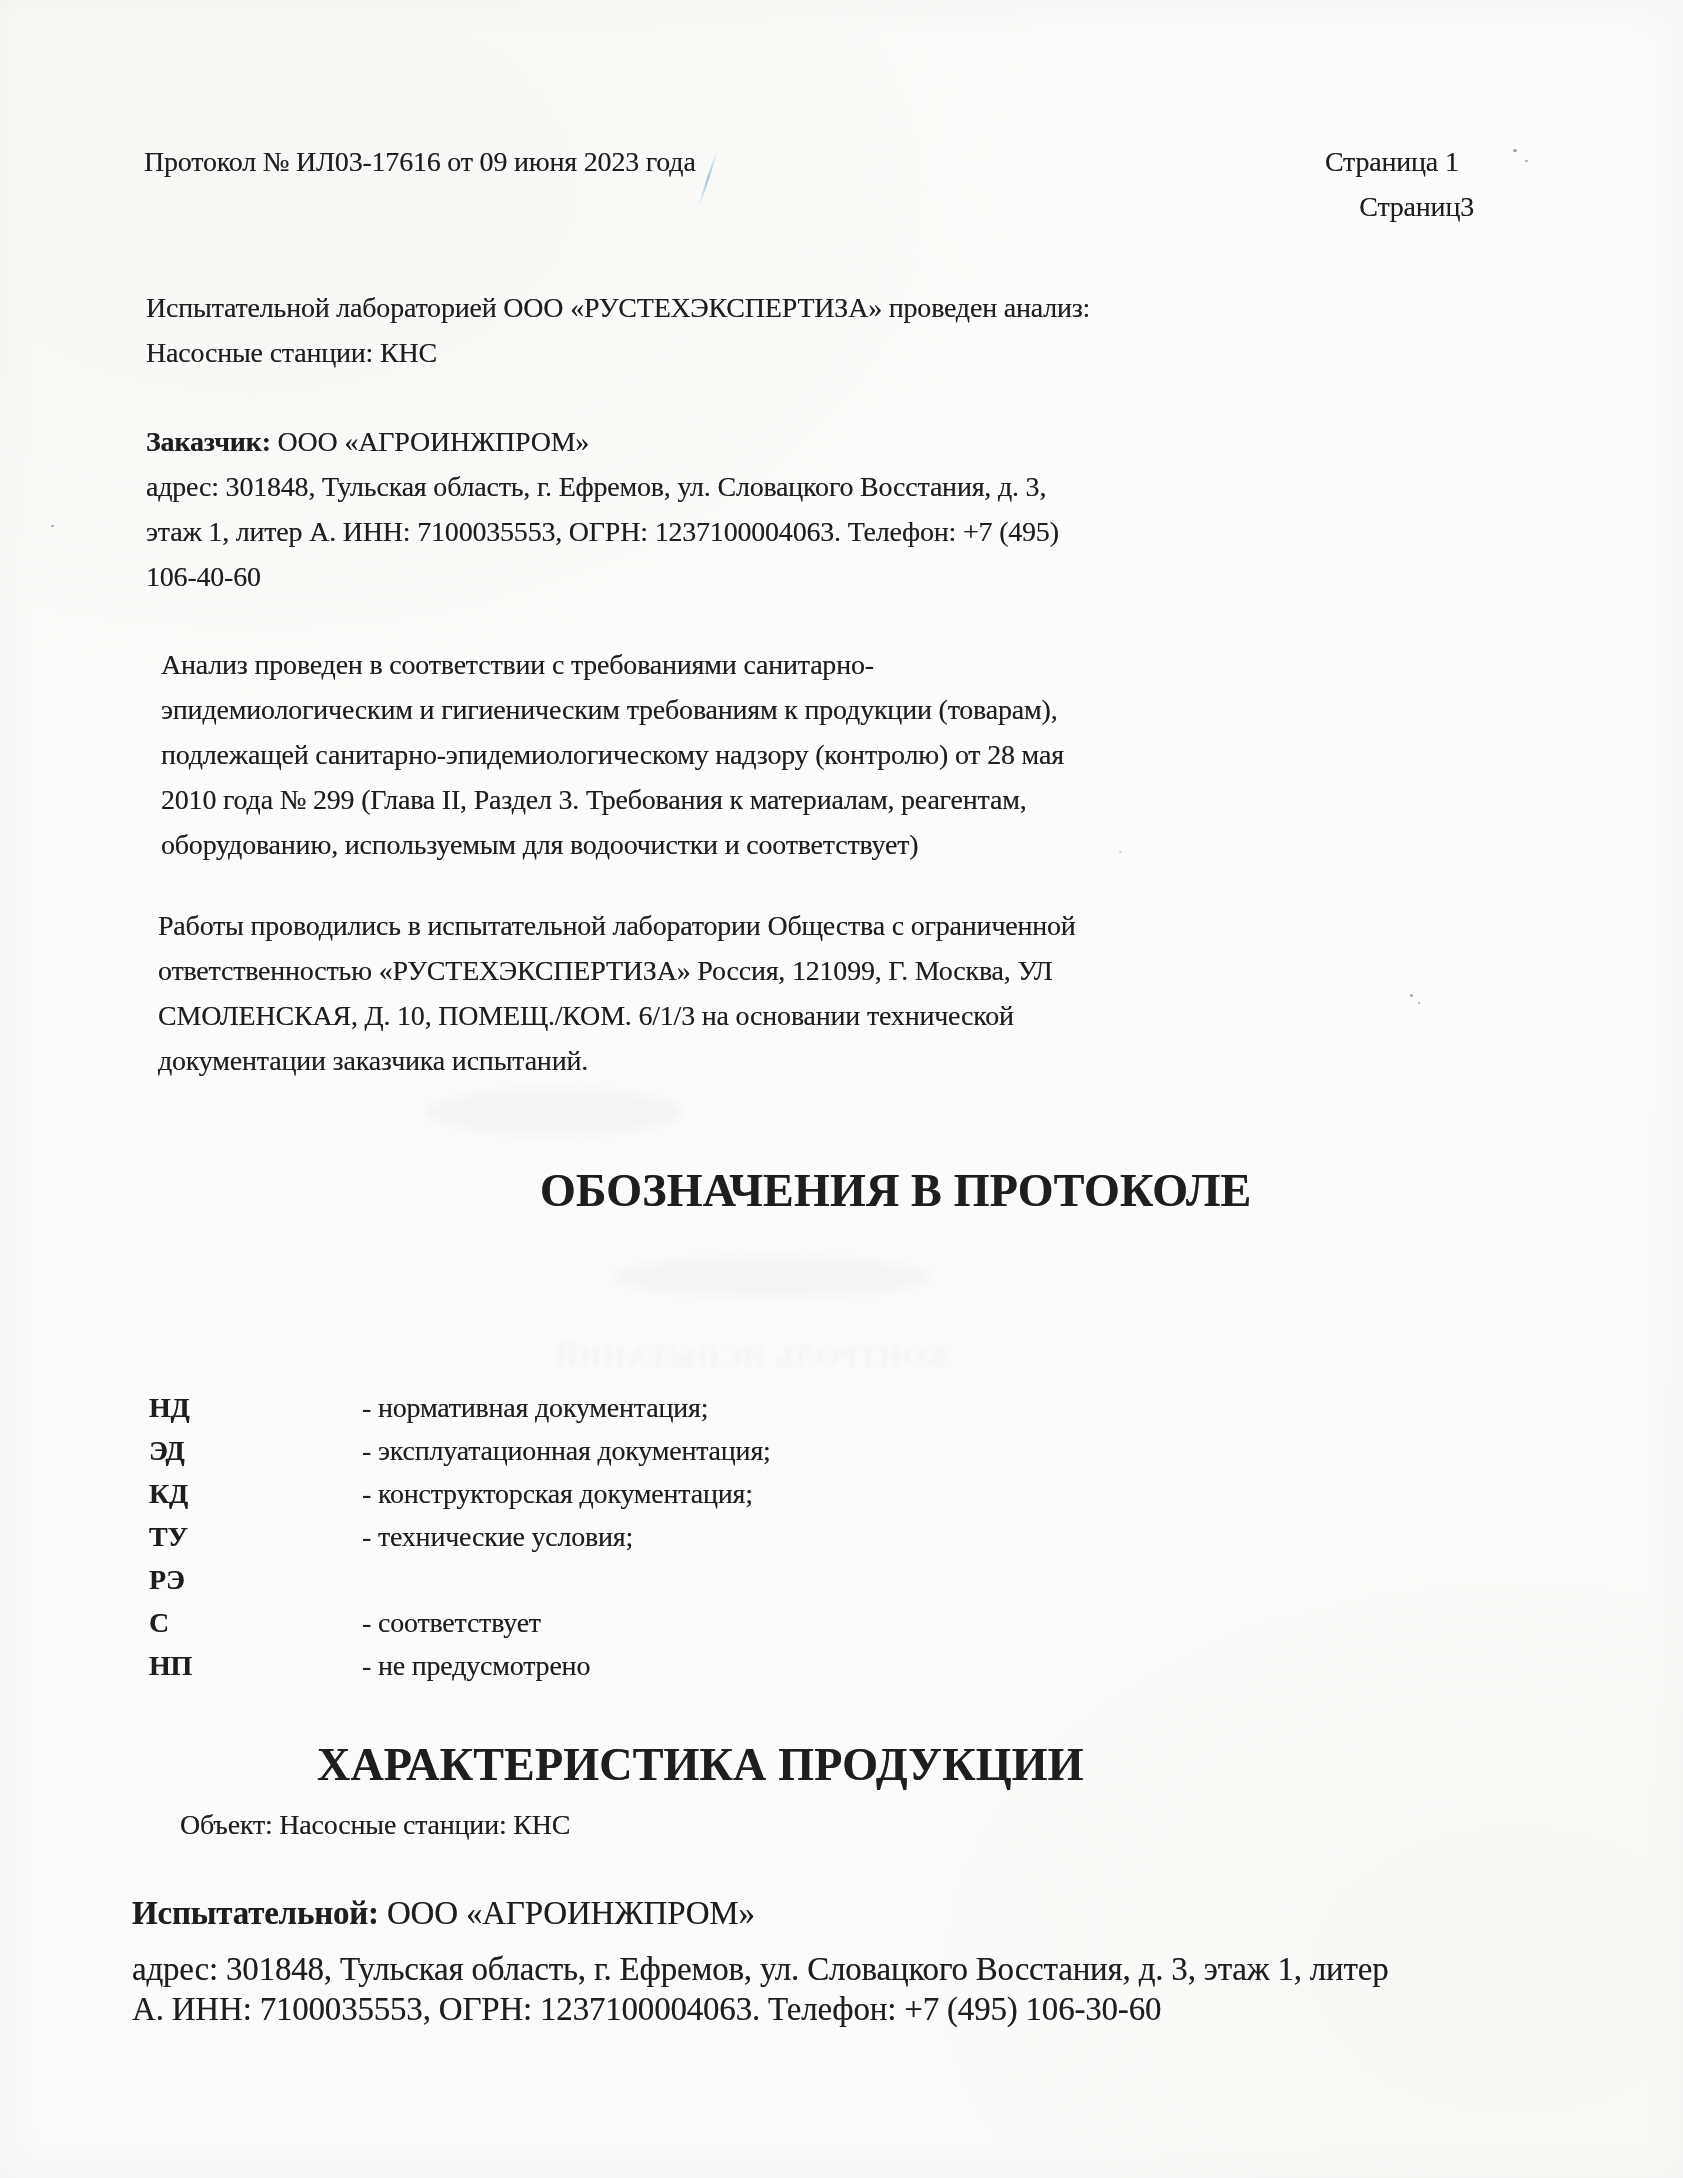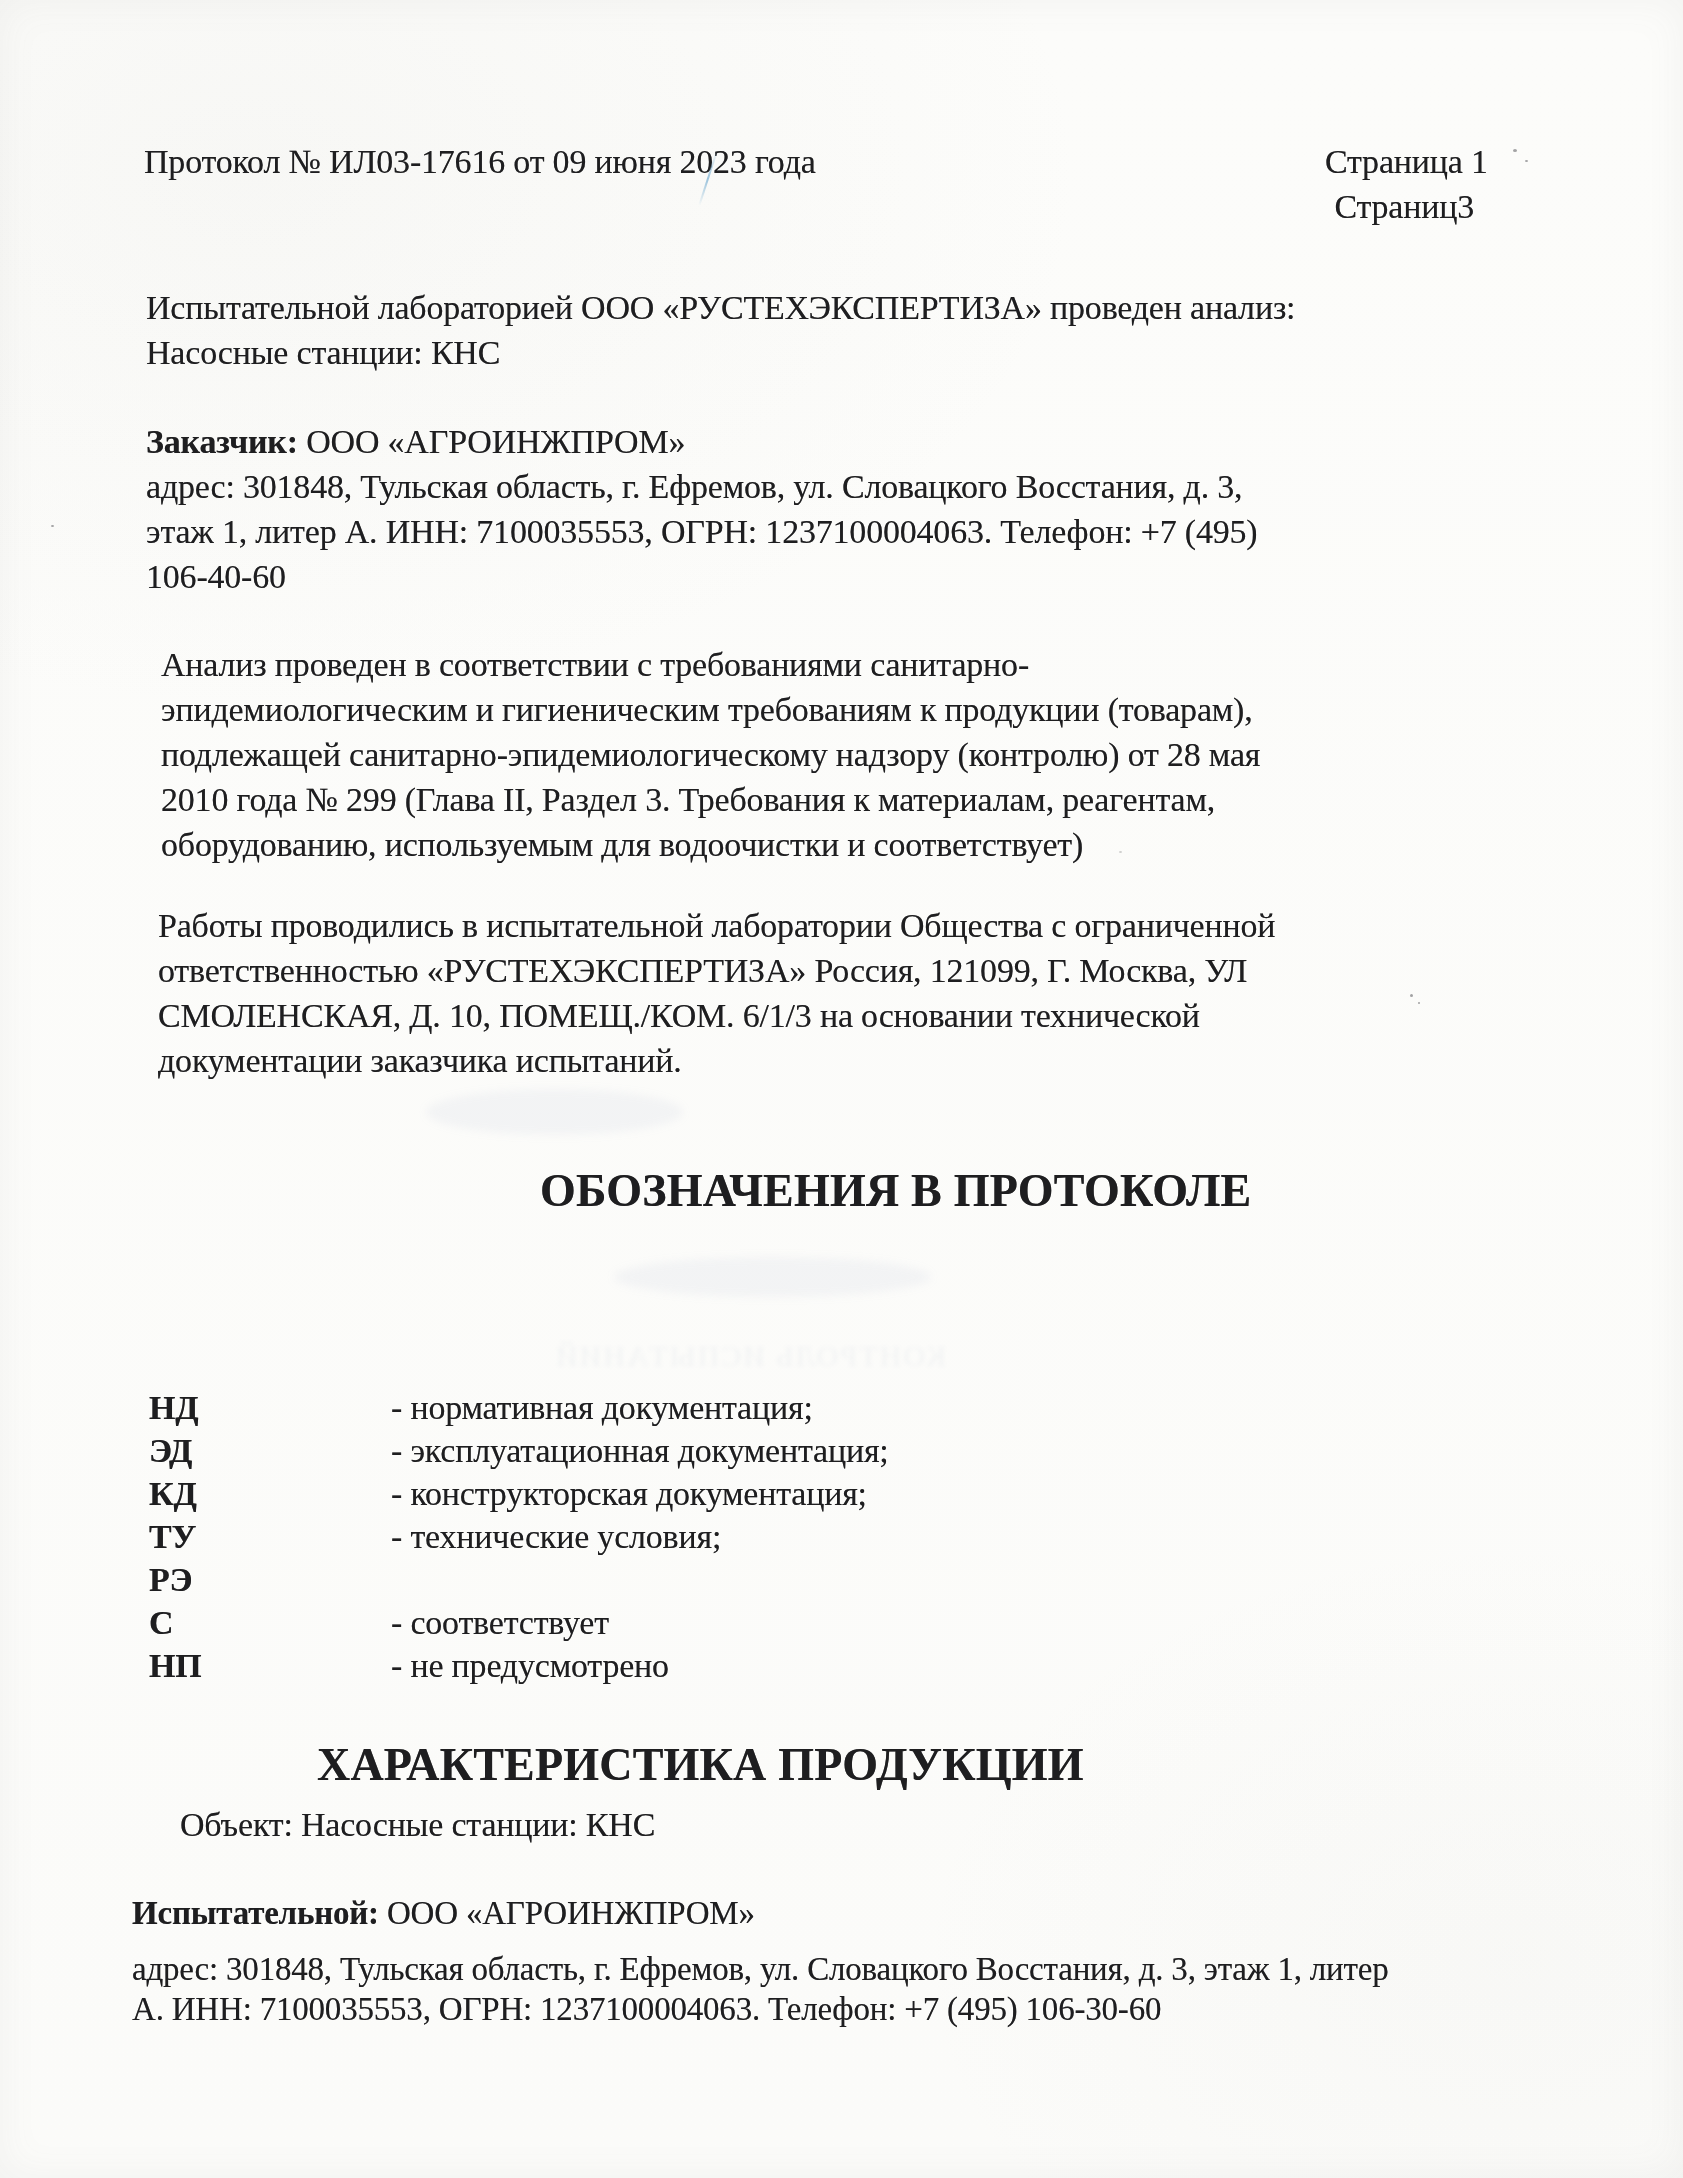"Протокол № ИЛ03-17616 от 09" .txt { font-size: 34px -> 28px }
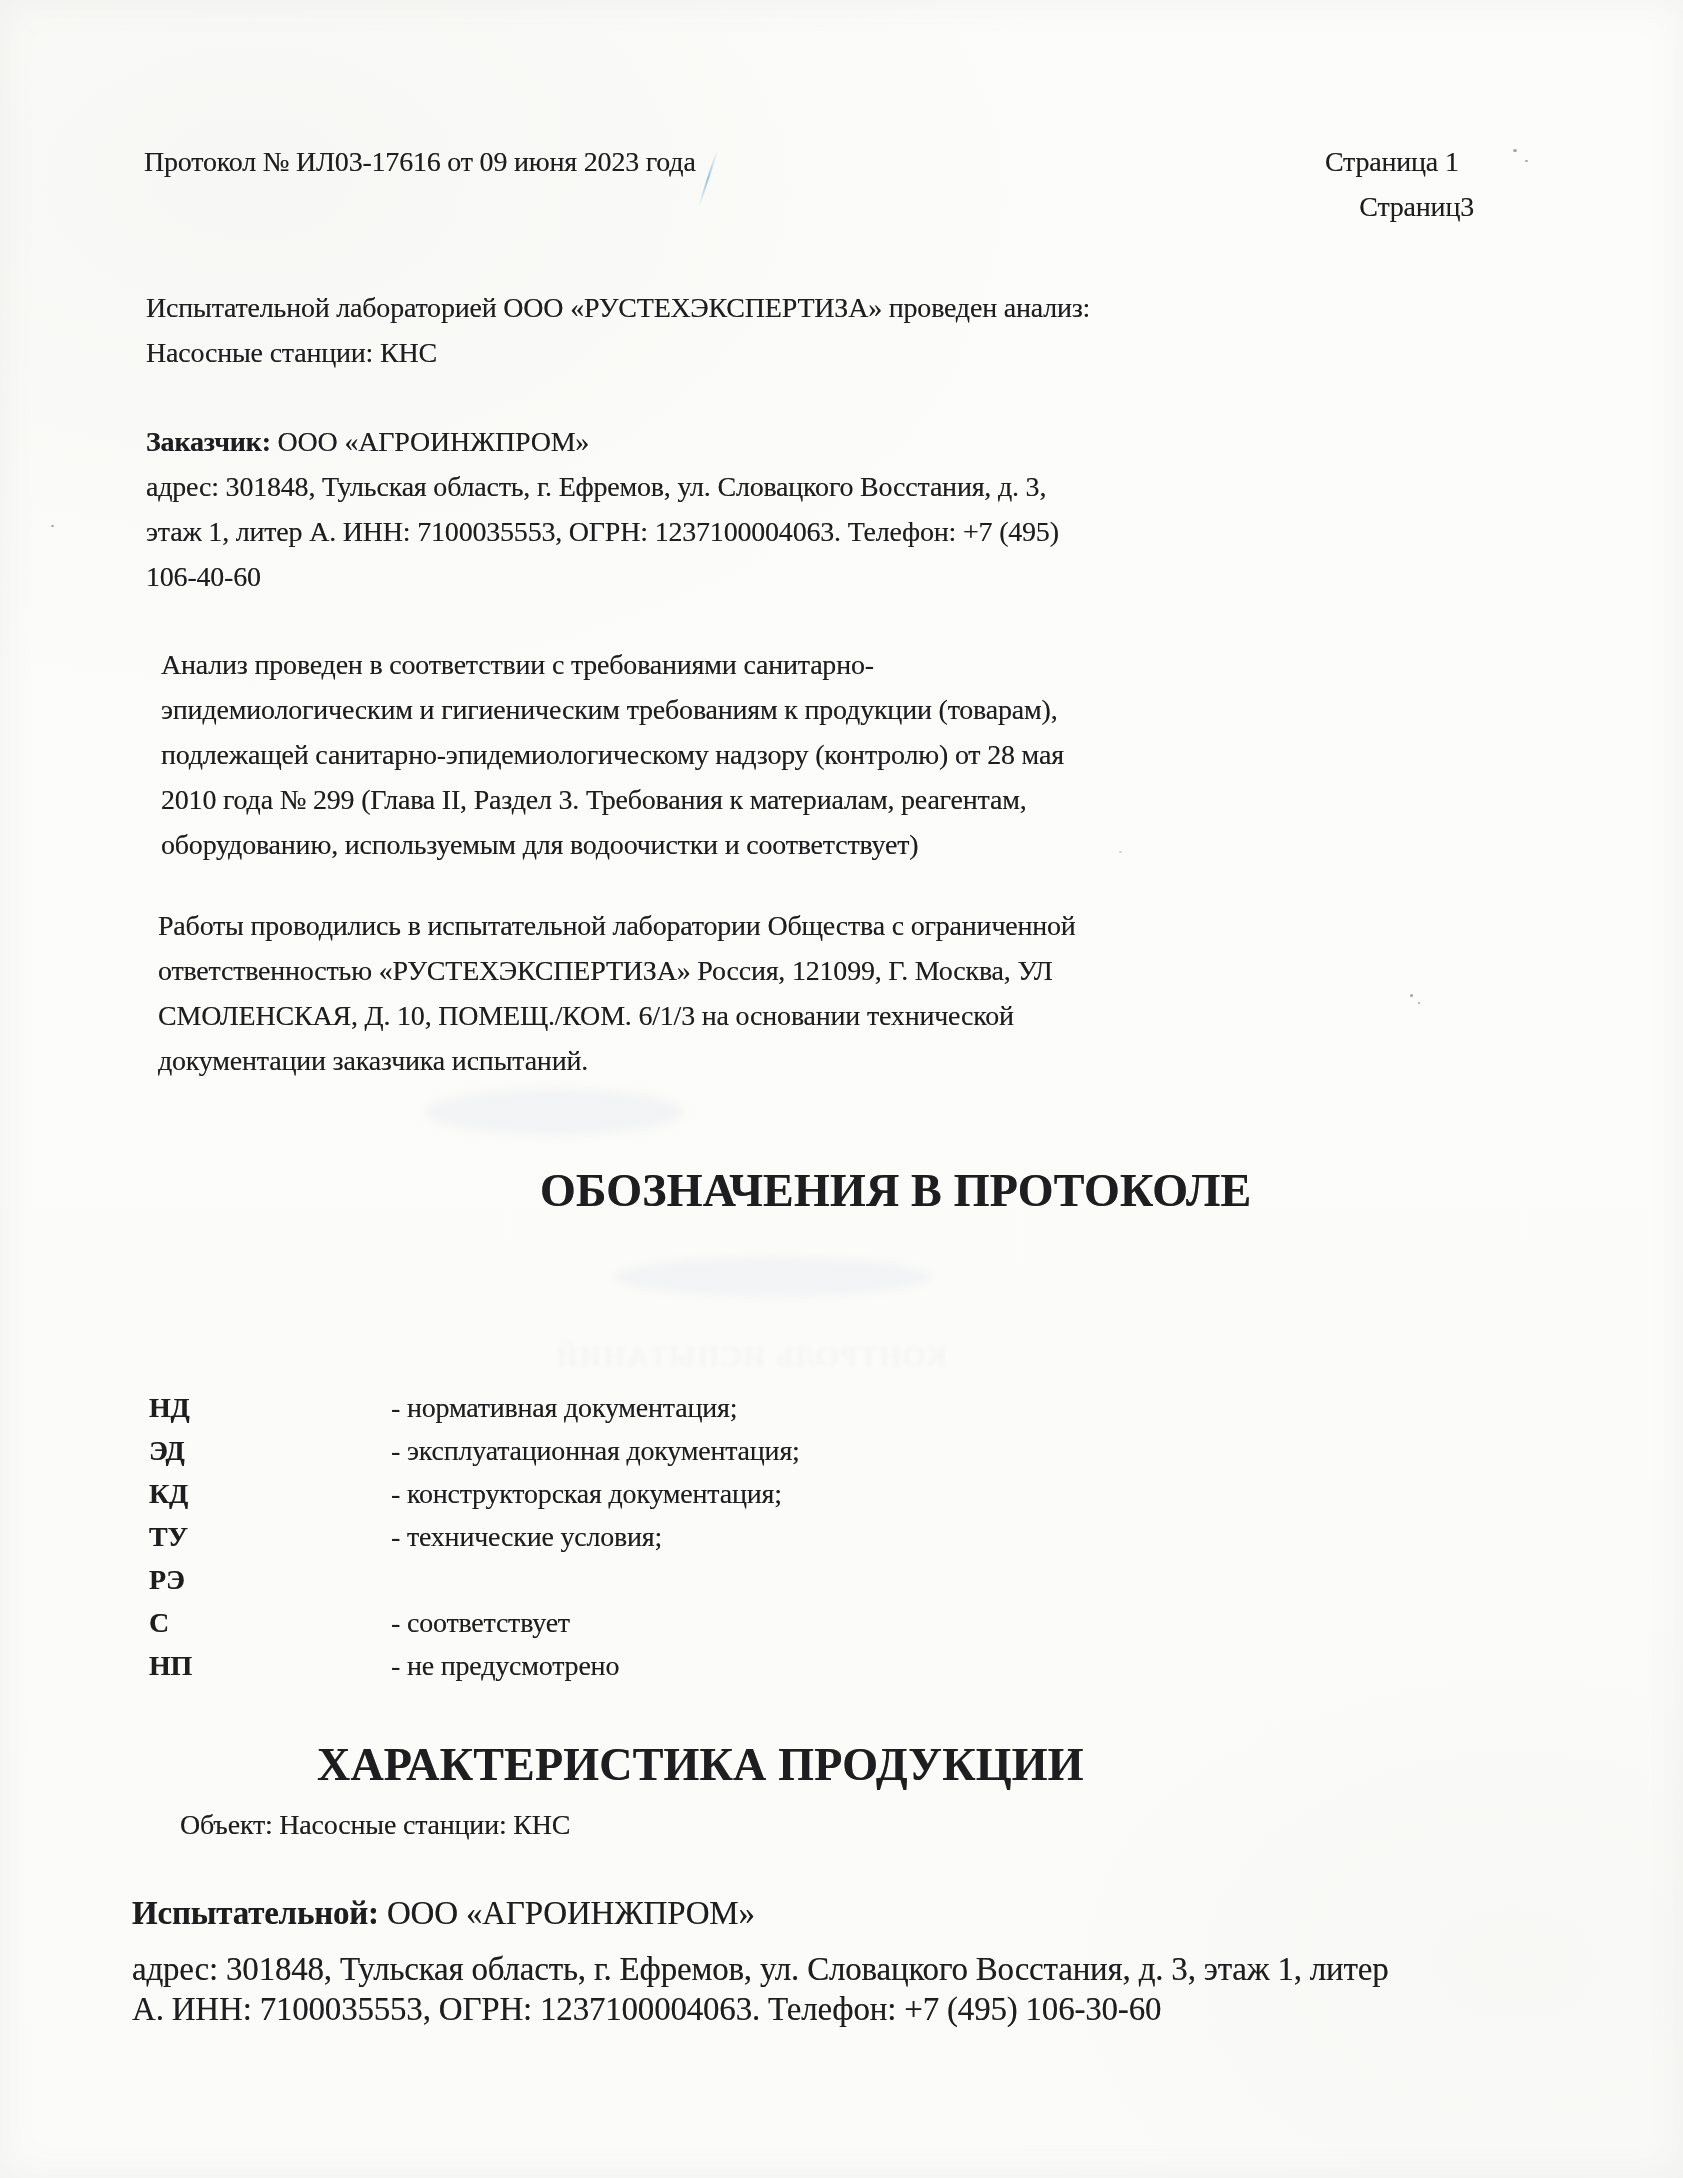"НД" .defs-row { gap: 29px -> none }
